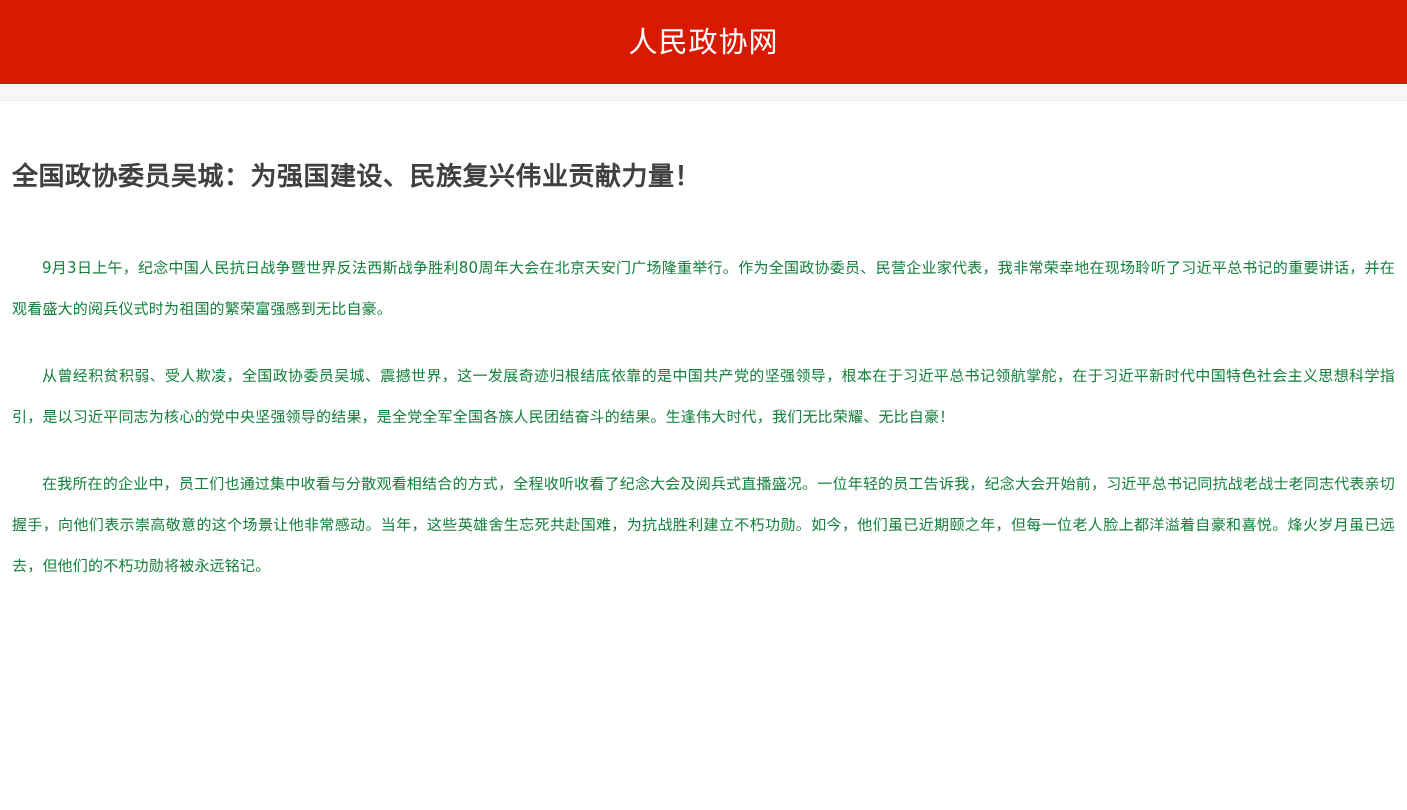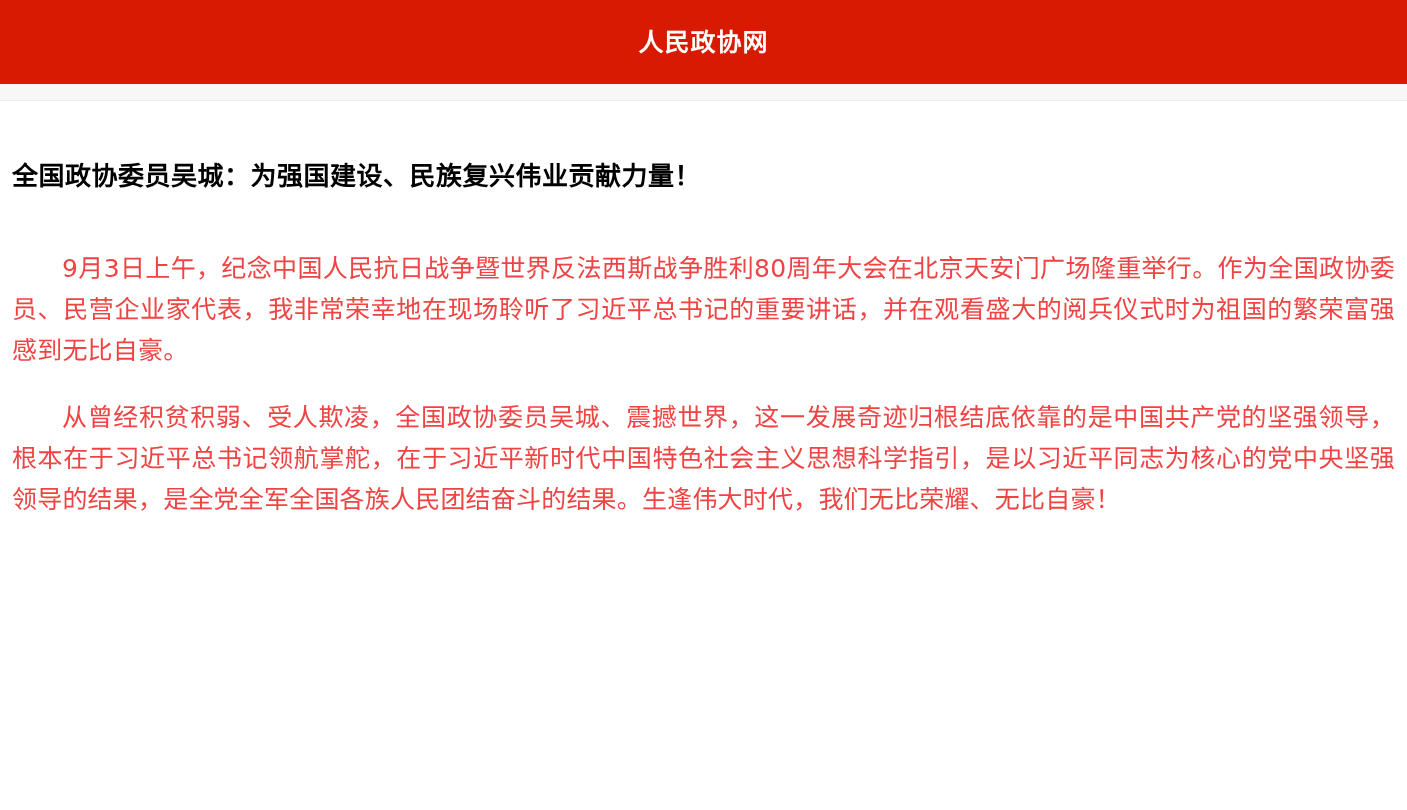"人民政协网" .site-header-title { font-size: 25px -> 29px; font-weight: 700 -> 400 }
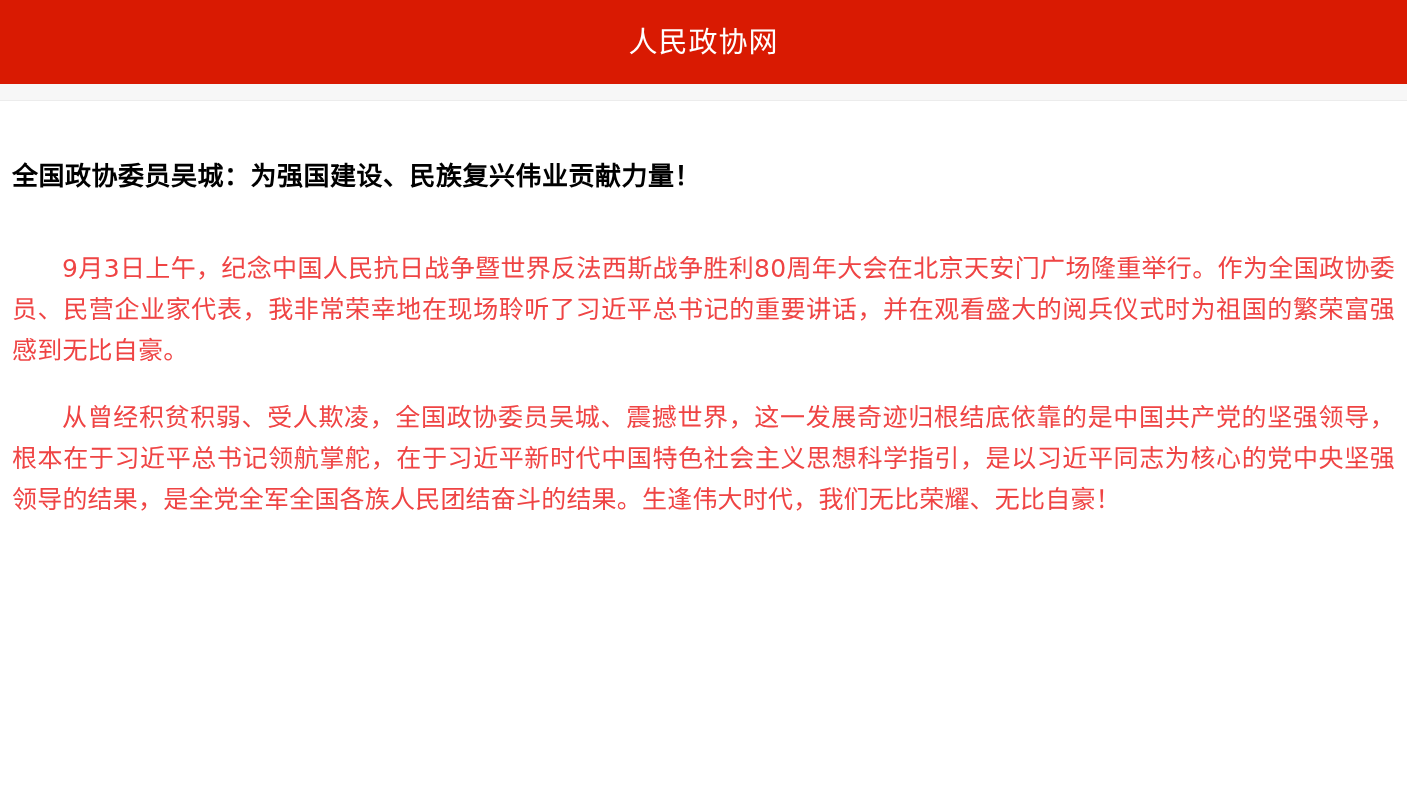"全国政协委员吴城：为强国建设、民族复兴伟业贡献力量！" .article-title { color: #000000 -> #404040 }
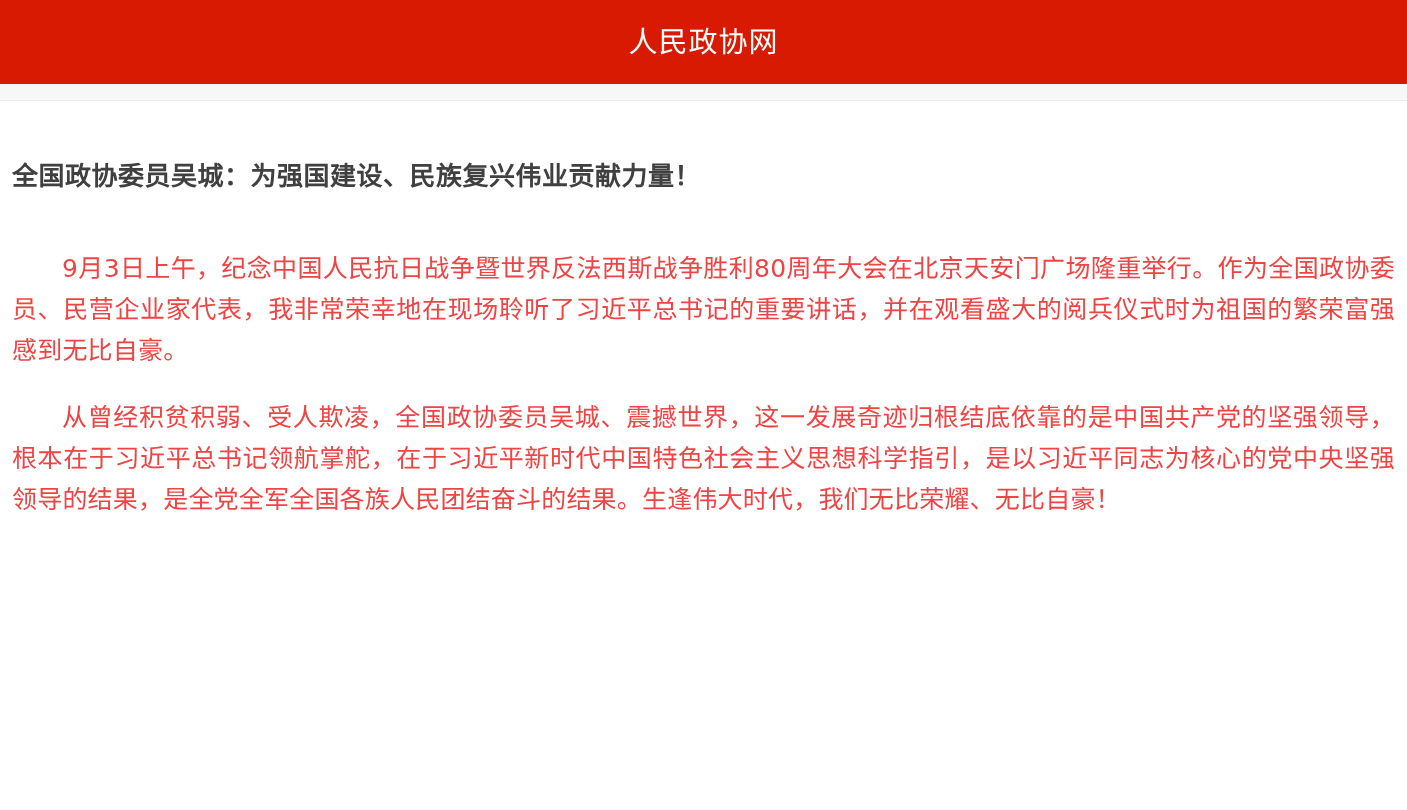"9月3日上午，纪念中国人民抗日战争暨世界反法西斯战争胜利80周年大会在北京天安门" .article-body p { color: #ef4444 -> #15803d; font-size: 25px -> 15px }
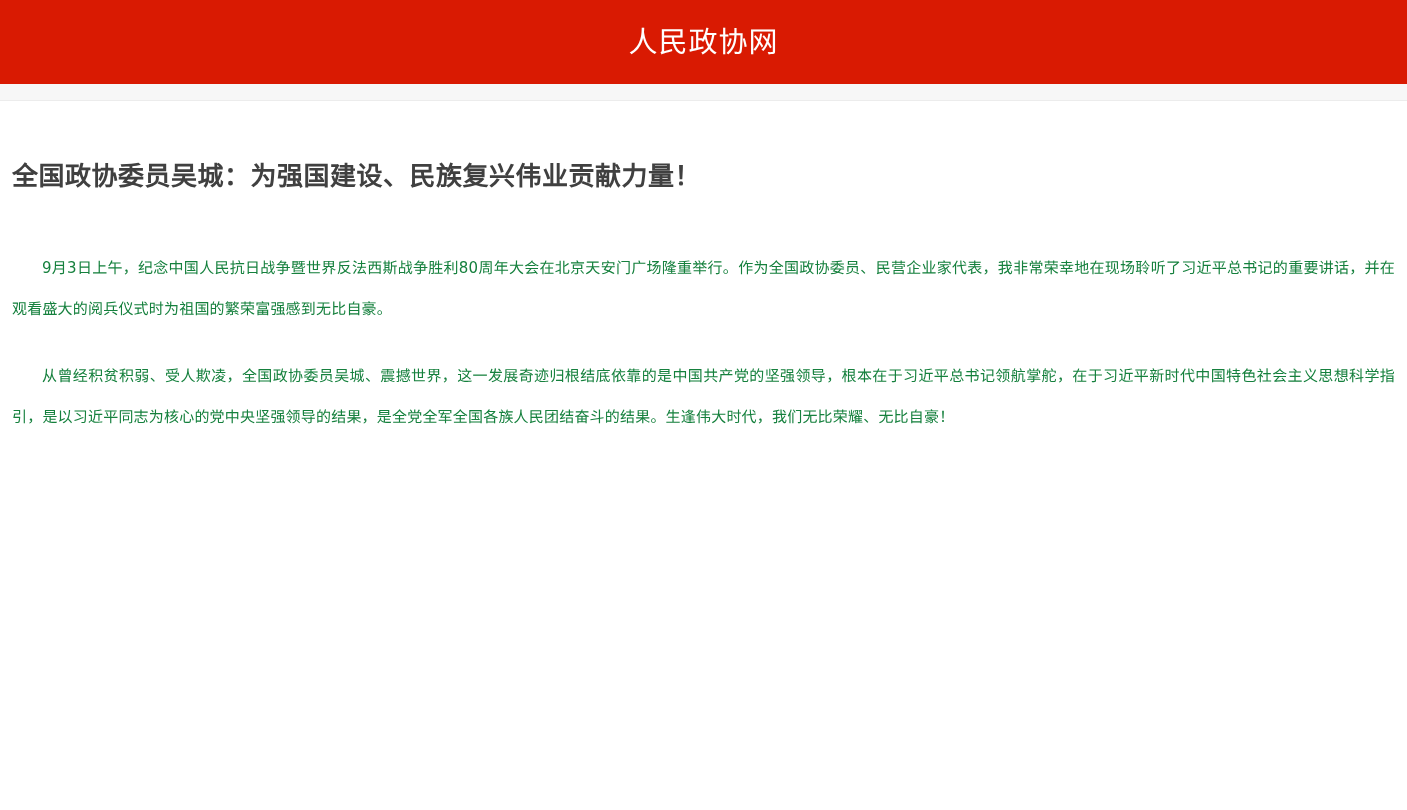"在我所在的企业中，员工们也通过集中收看与分散观看相结合的方式，全程收听收看了纪念" p { html: none -> <p>在我所在的企业中，员工们也通过集中收看与分散观看相结合的方式，全程收听收看了纪念大会及阅兵式直播盛况。一位年轻的员工告诉我，纪念大会开始前，习近平总书记同抗战老战士老同志代表亲切握手，向他们表示崇高敬意的这个场景让他非常感动。当年，这些英雄舍生忘死共赴国难，为抗战胜利建立不朽功勋。如今，他们虽已近期颐之年，但每一位老人脸上都洋溢着自豪和喜悦。烽火岁月虽已远去，但他们的不朽功勋将被永远铭记。</p> }
